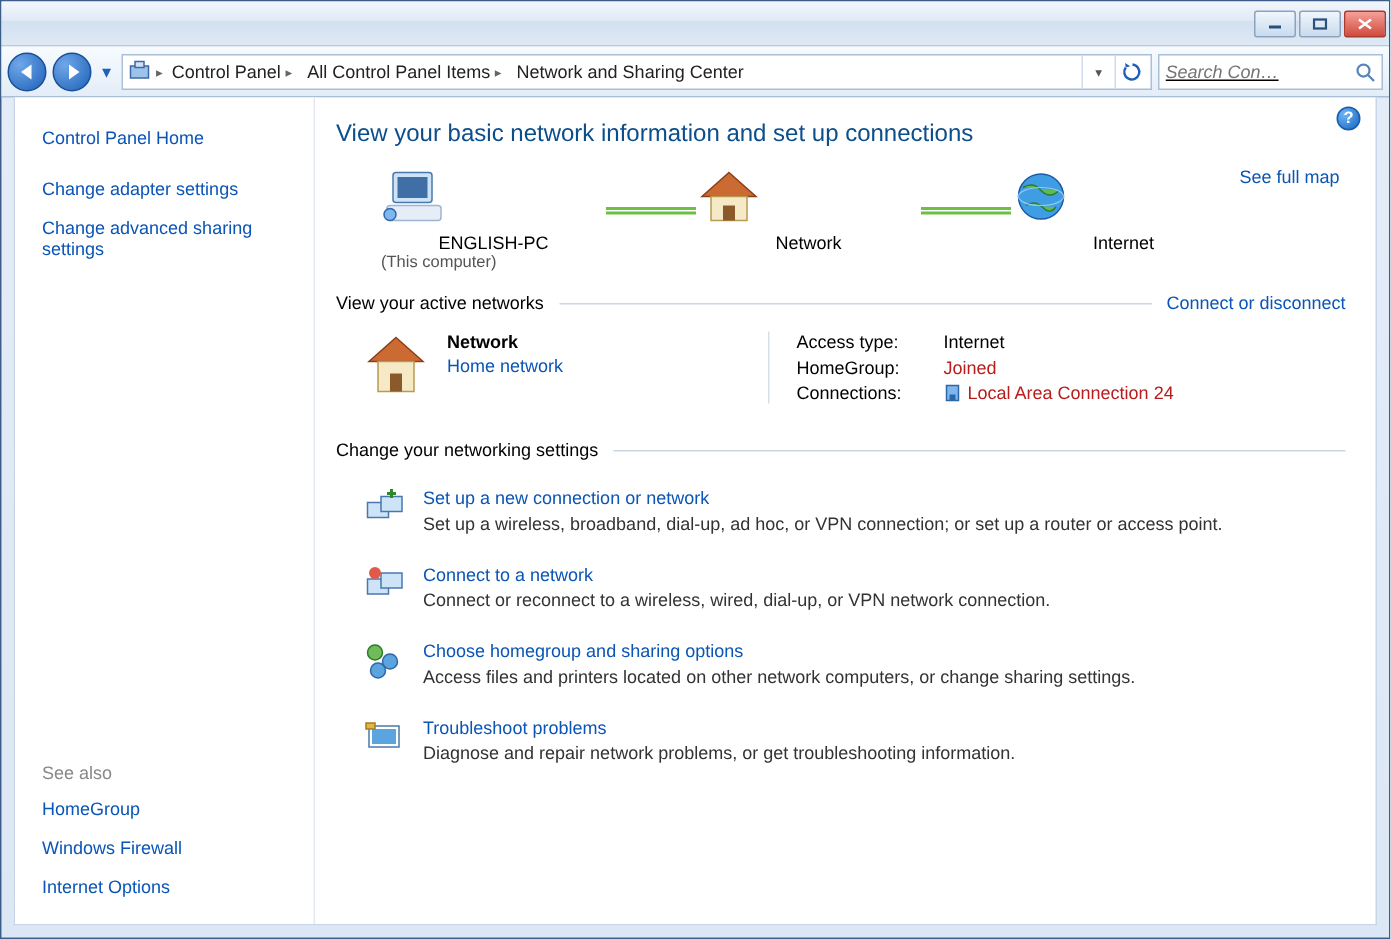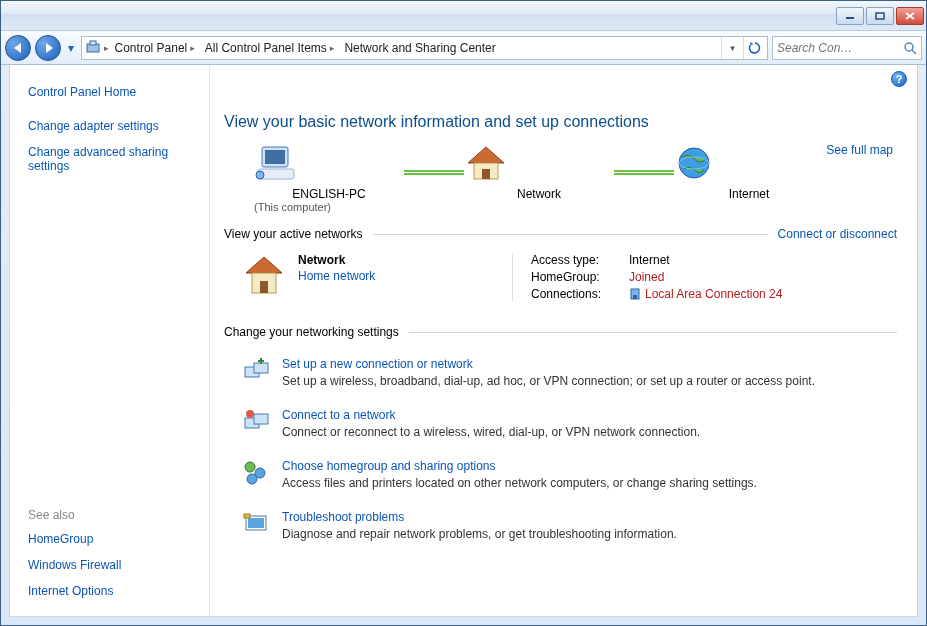"Search Con…" .search { text-decoration: none -> underline }
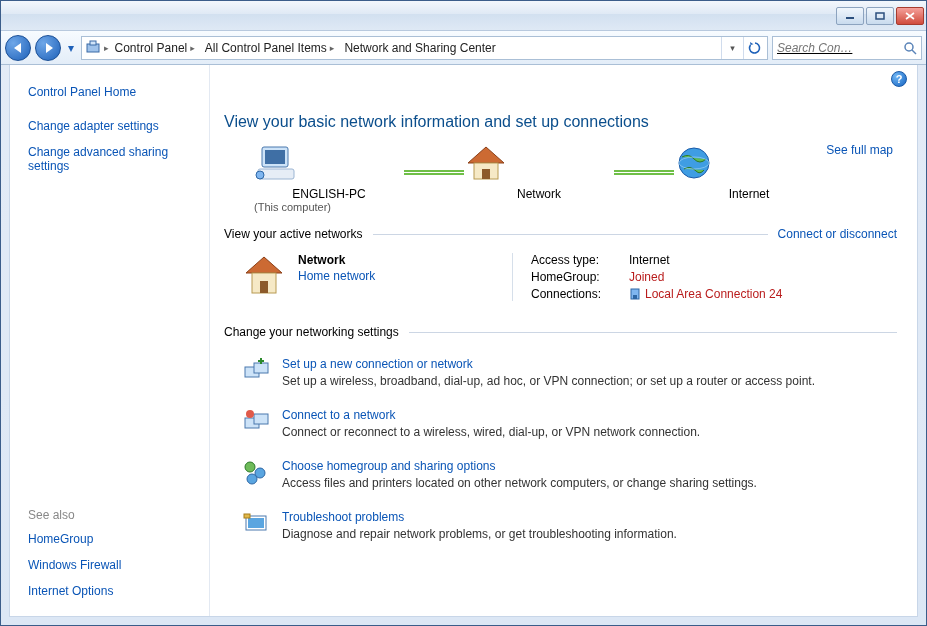"View your basic network information" .content { margin-top: 32px -> none }
